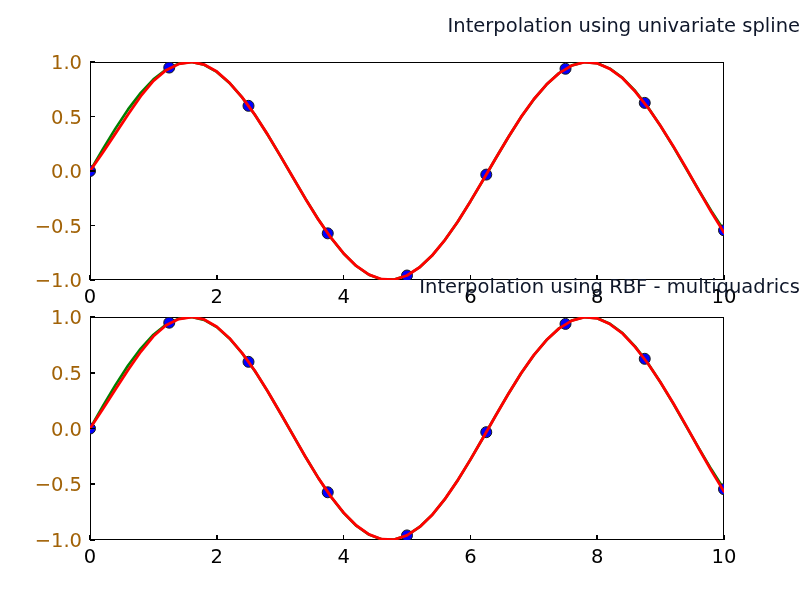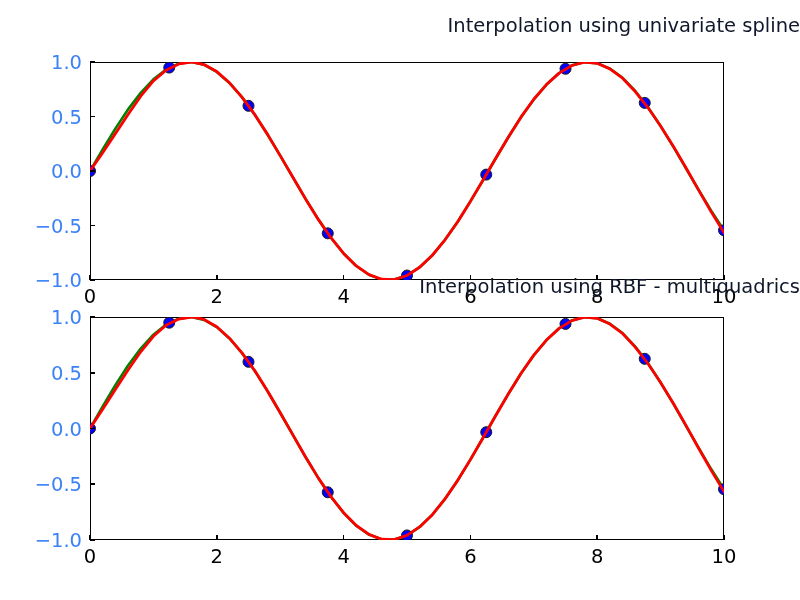"1.0" .tick-label-y { color: #3b82f6 -> #a16207 }
